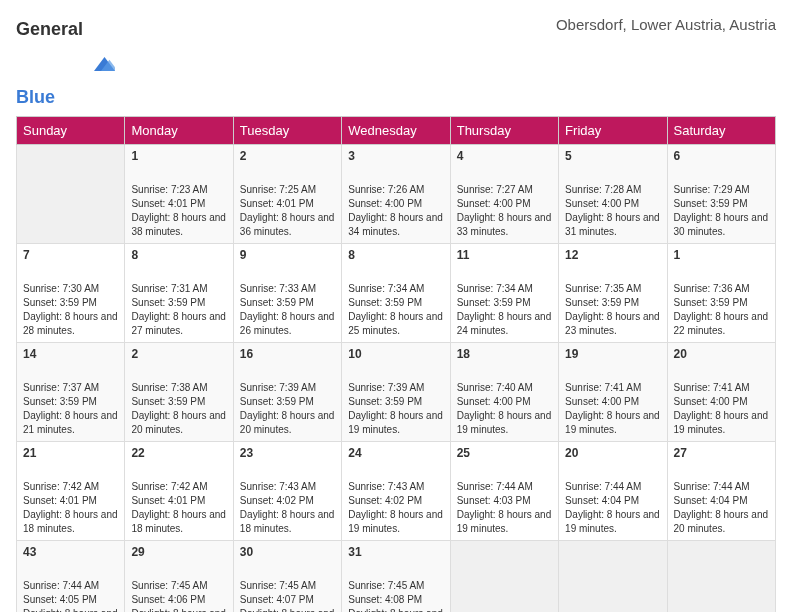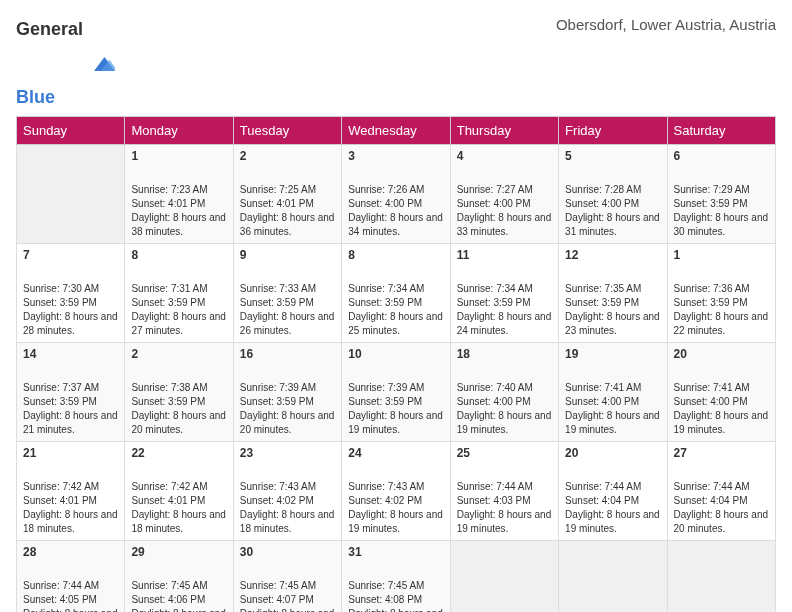"28" span.day-num { text: 28 -> 43 }
